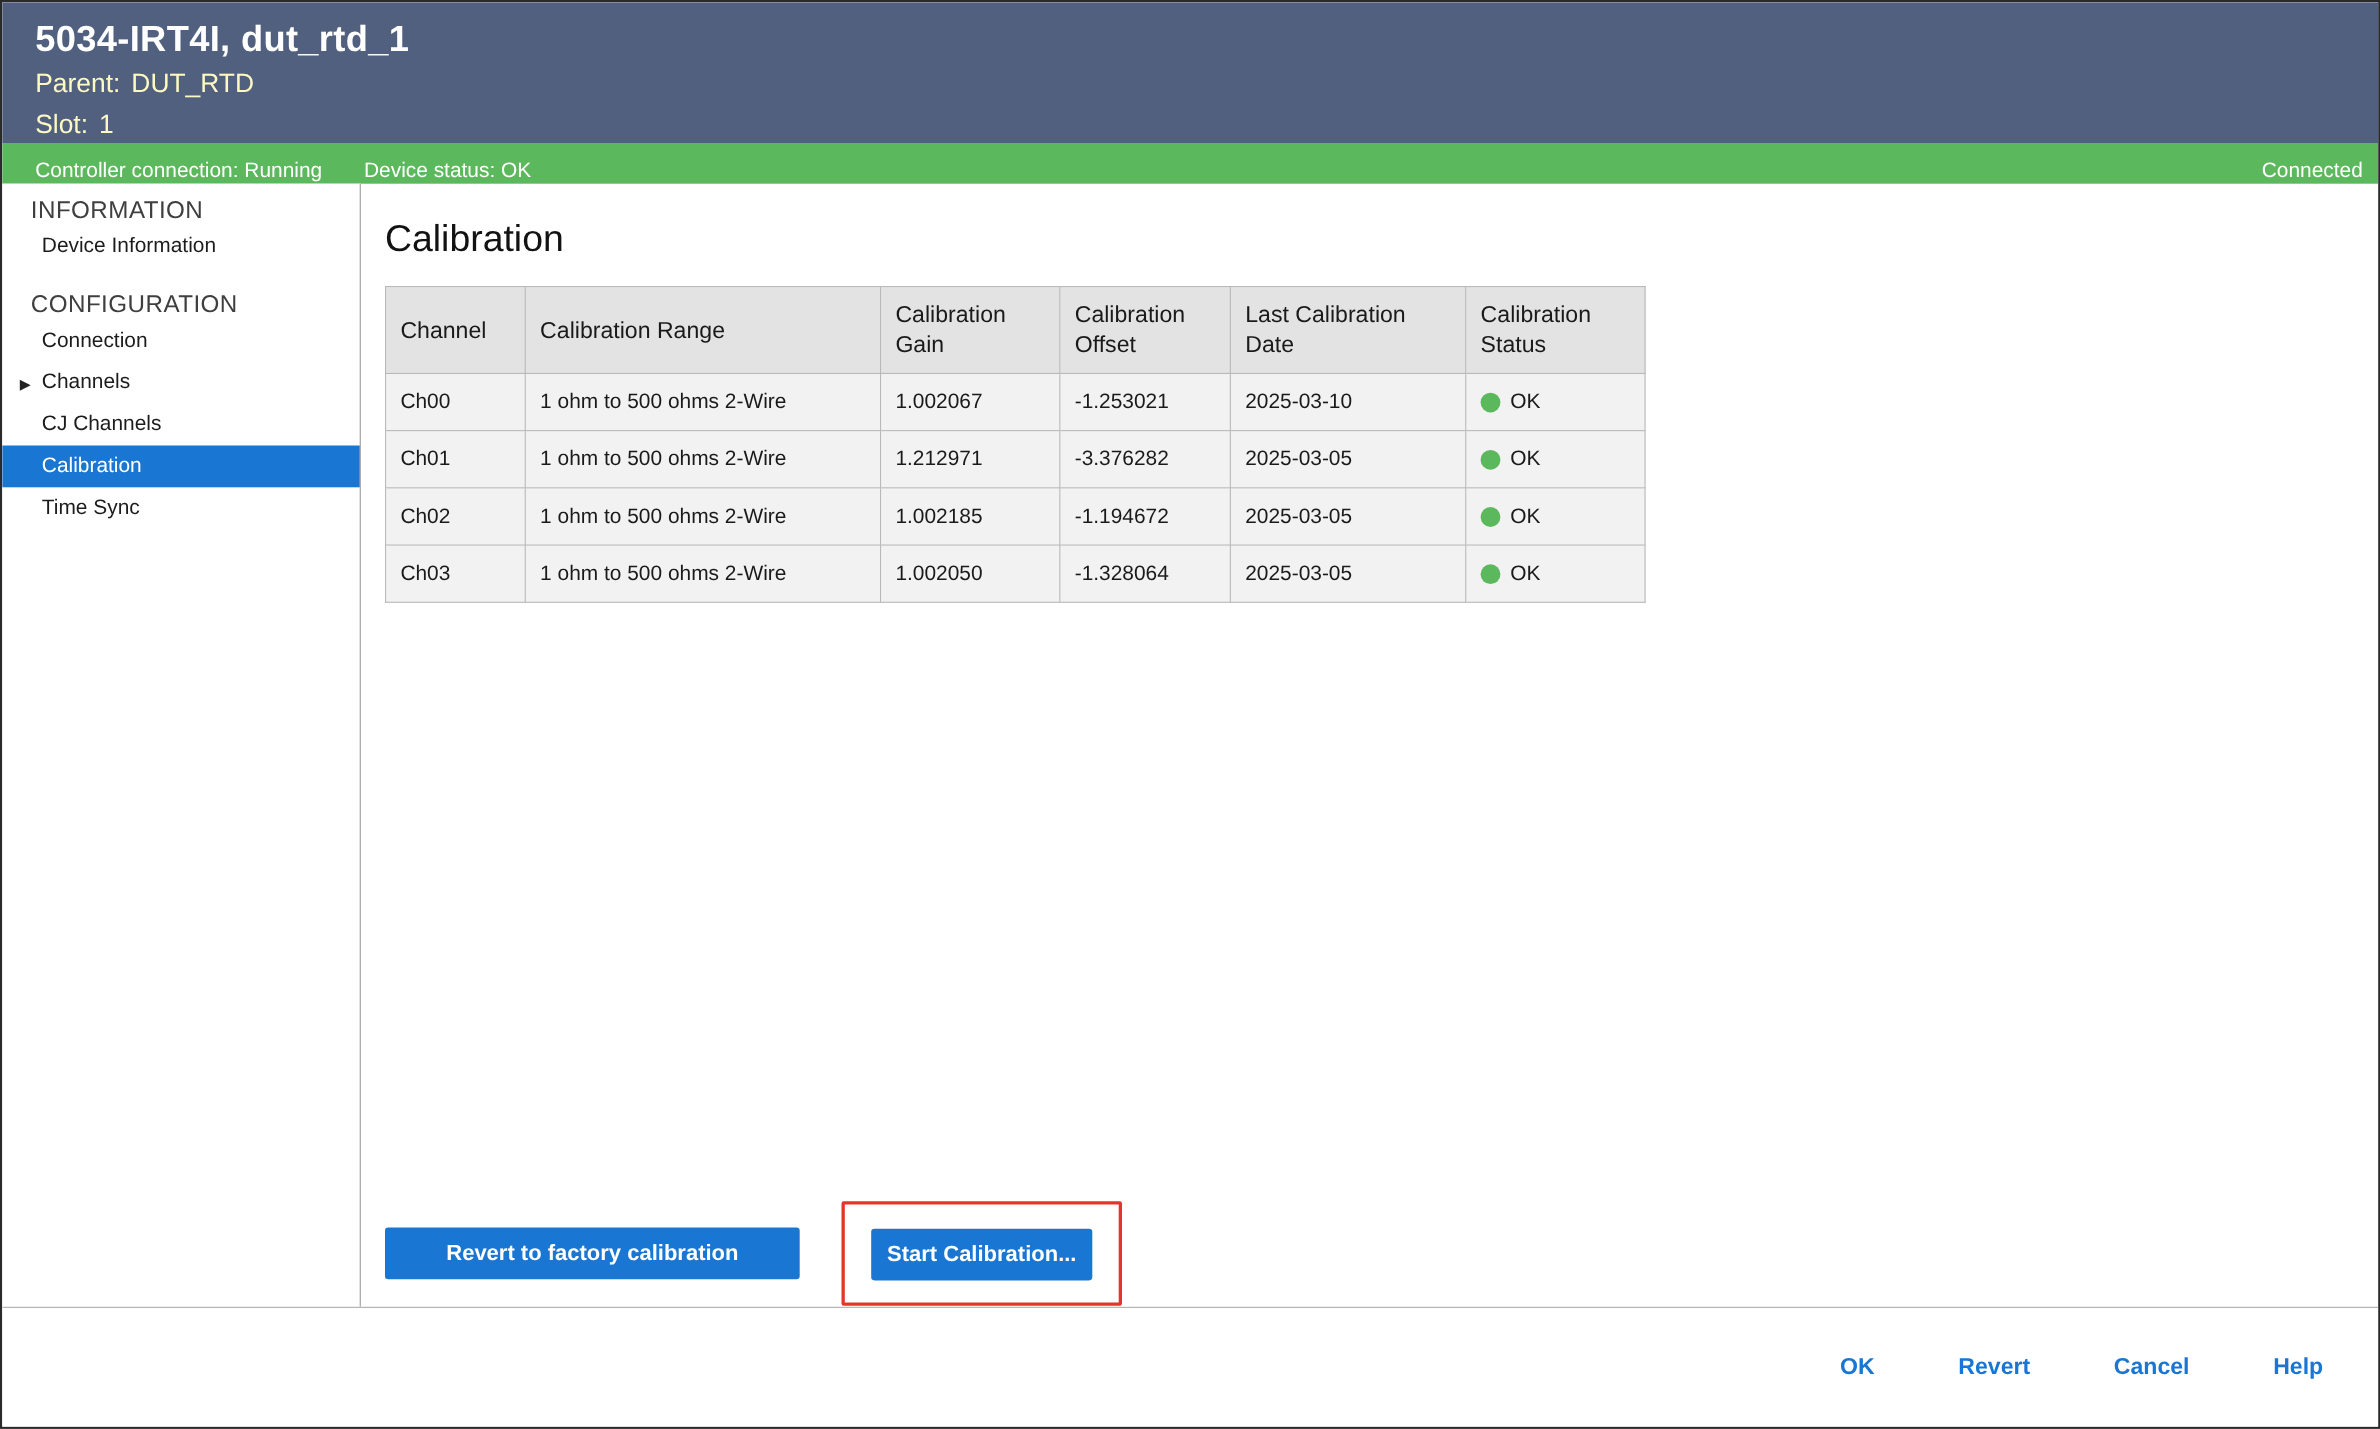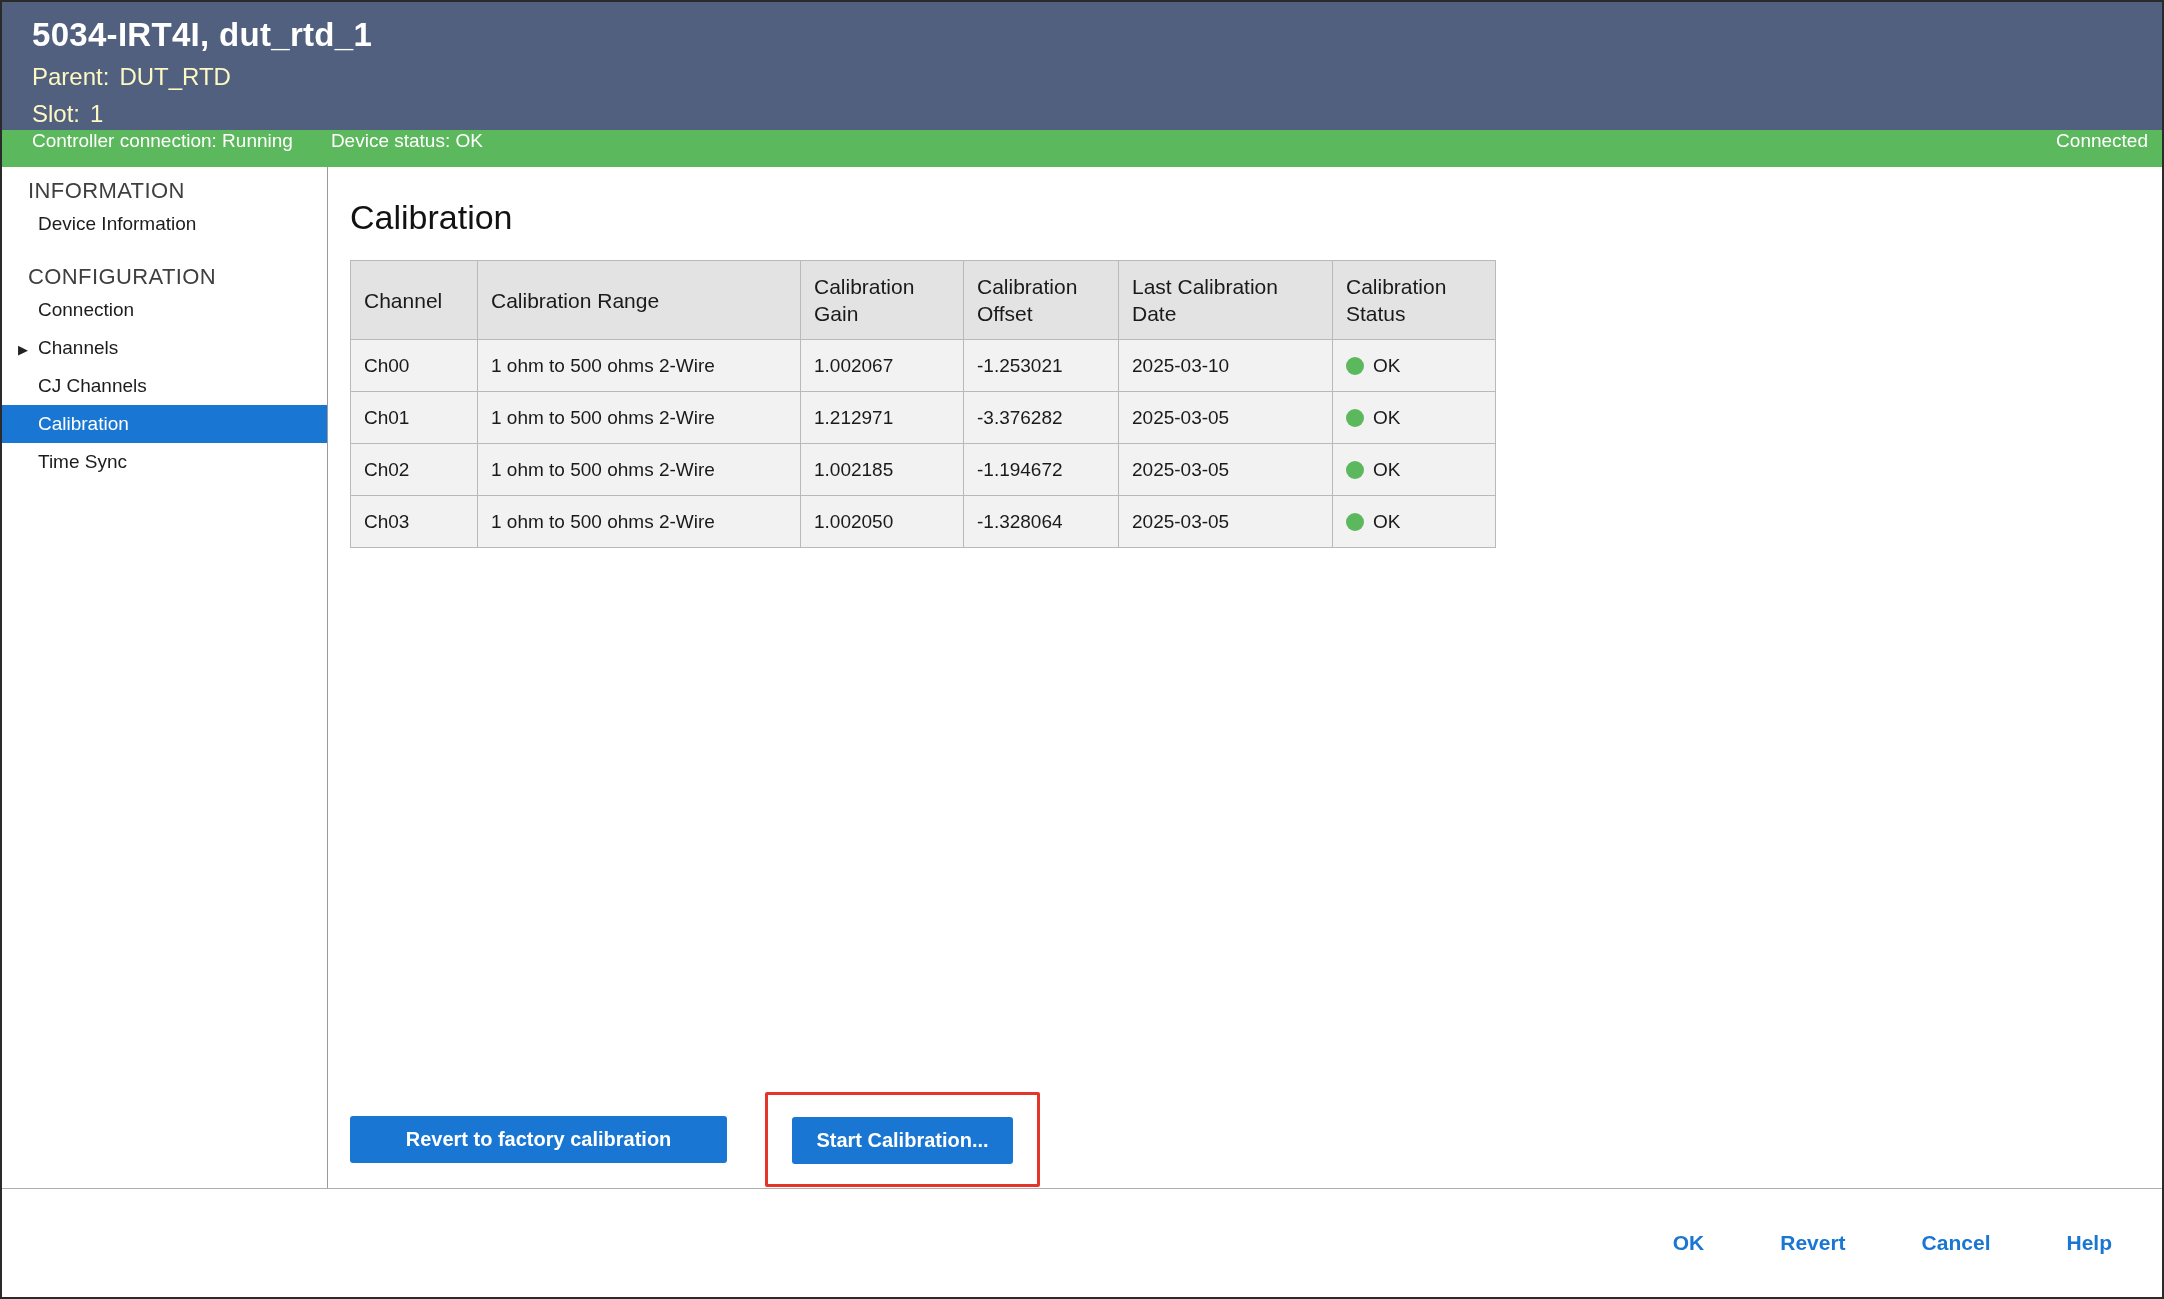"Controller connection: Running" .statusbar { align-items: flex-start -> flex-end }
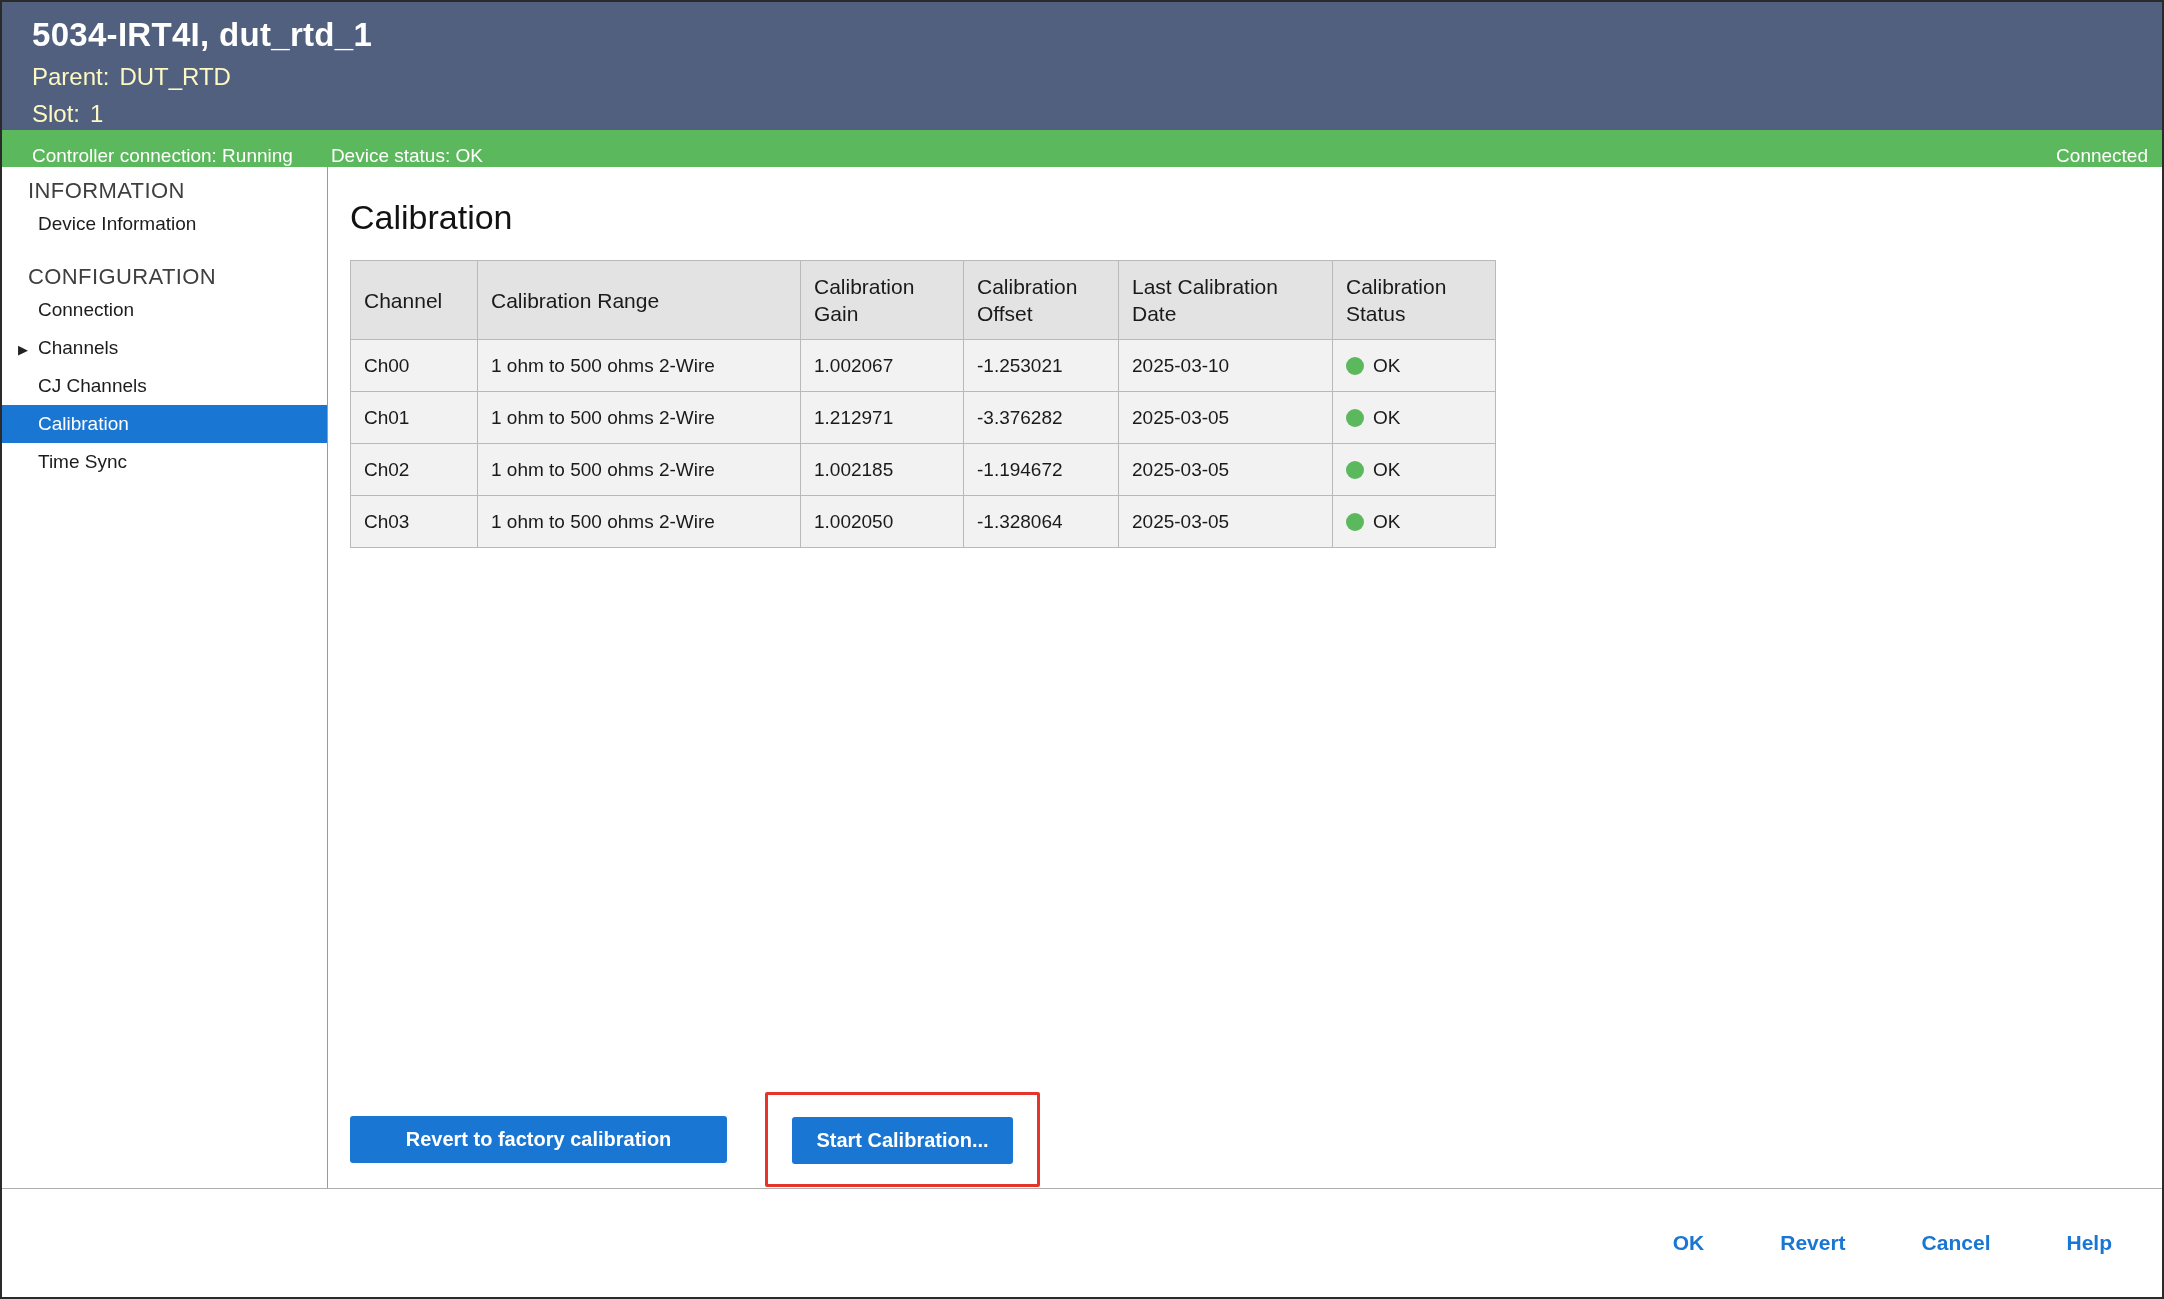"Start Calibration..." .btn.start { width: 221px -> 201px }
